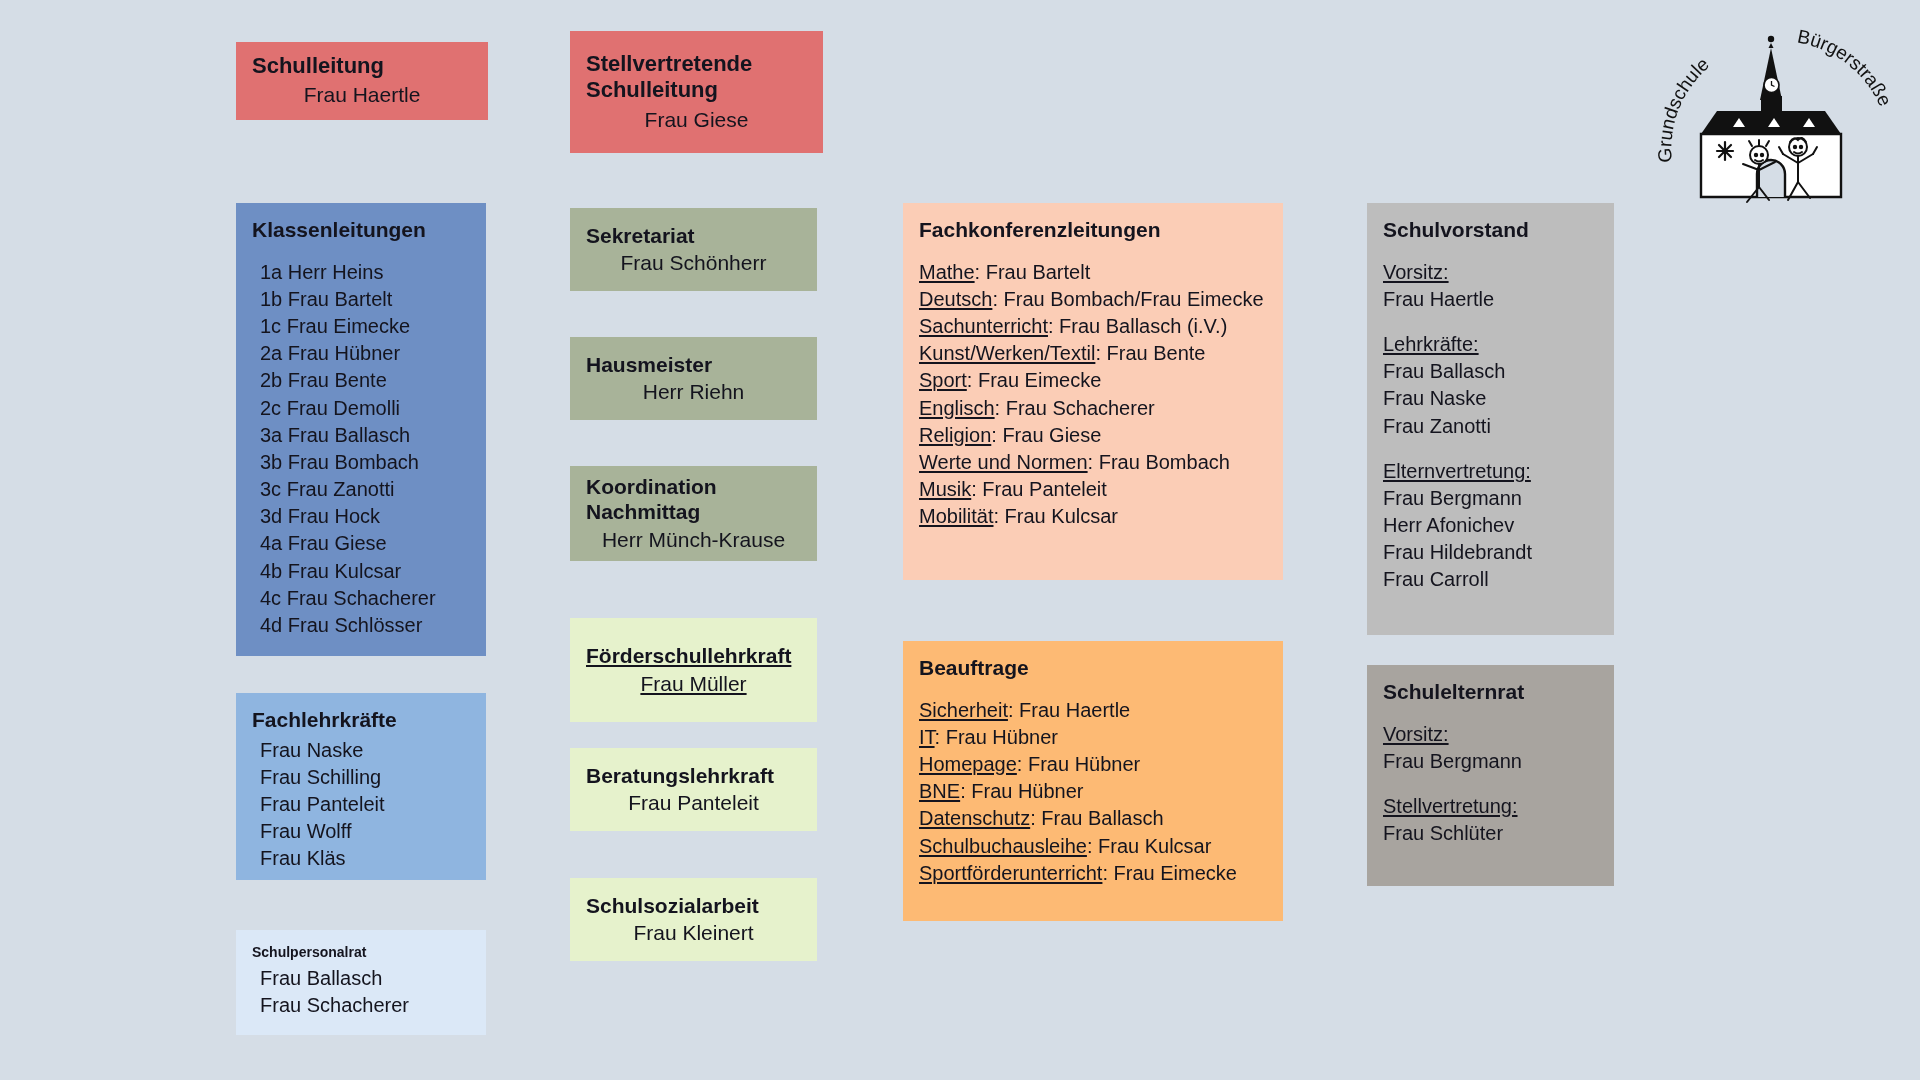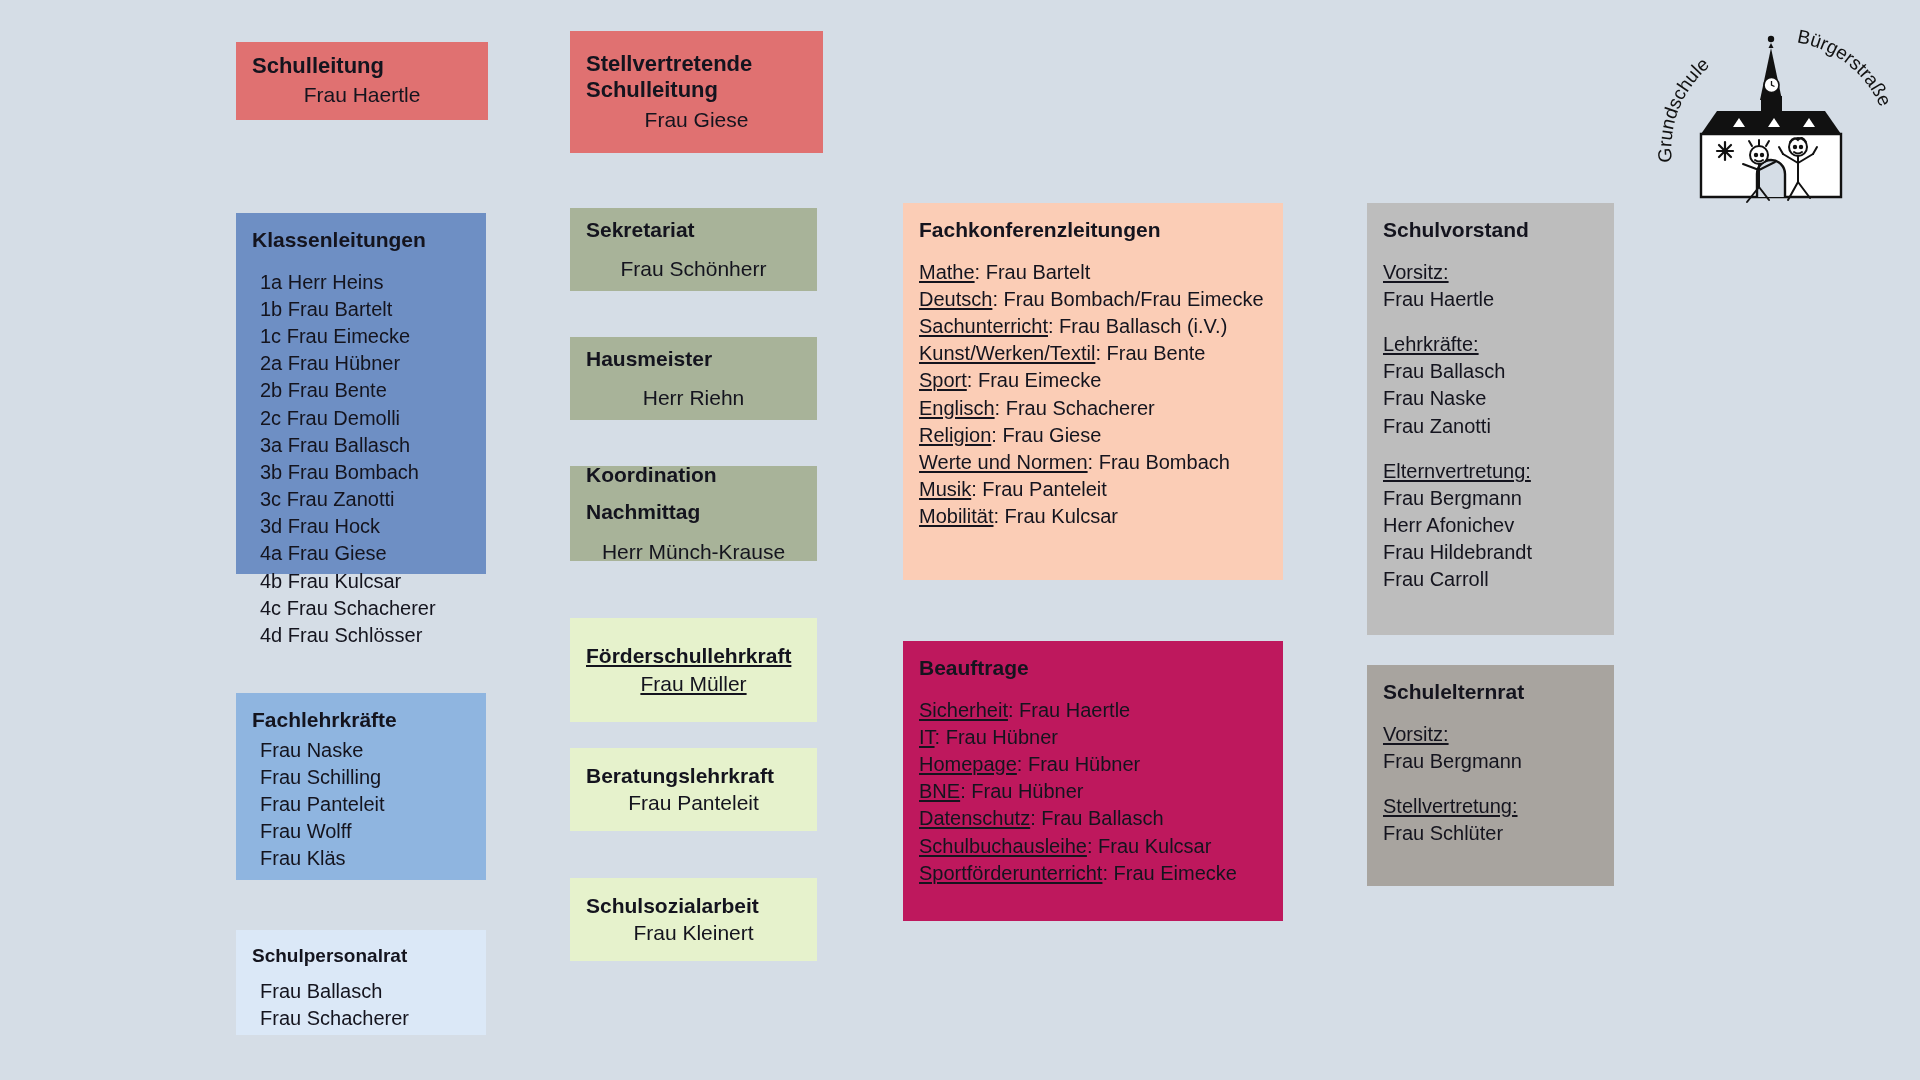"Klassenleitungen" #box-klassenleitungen { height: 361px -> 453px; top: 213px -> 203px }
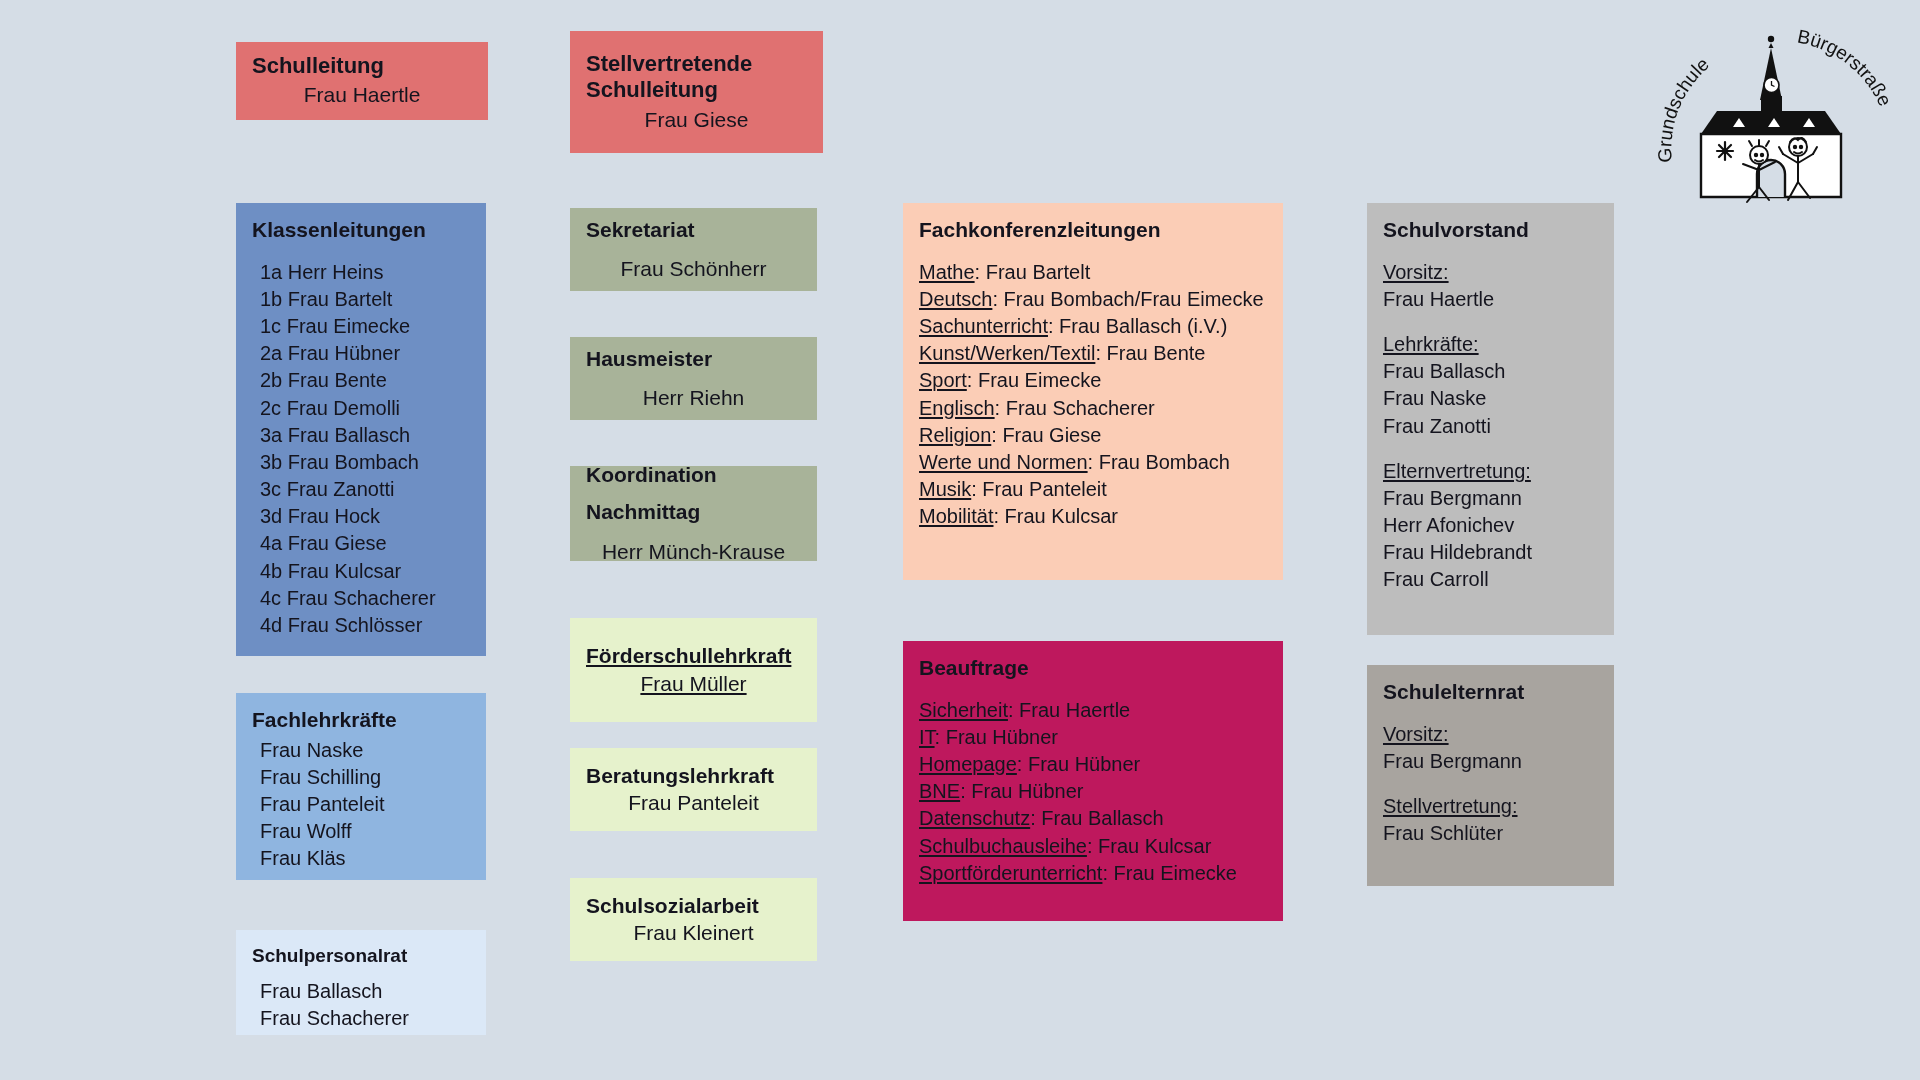"Sekretariat" .green-dark { gap: 12px -> none }
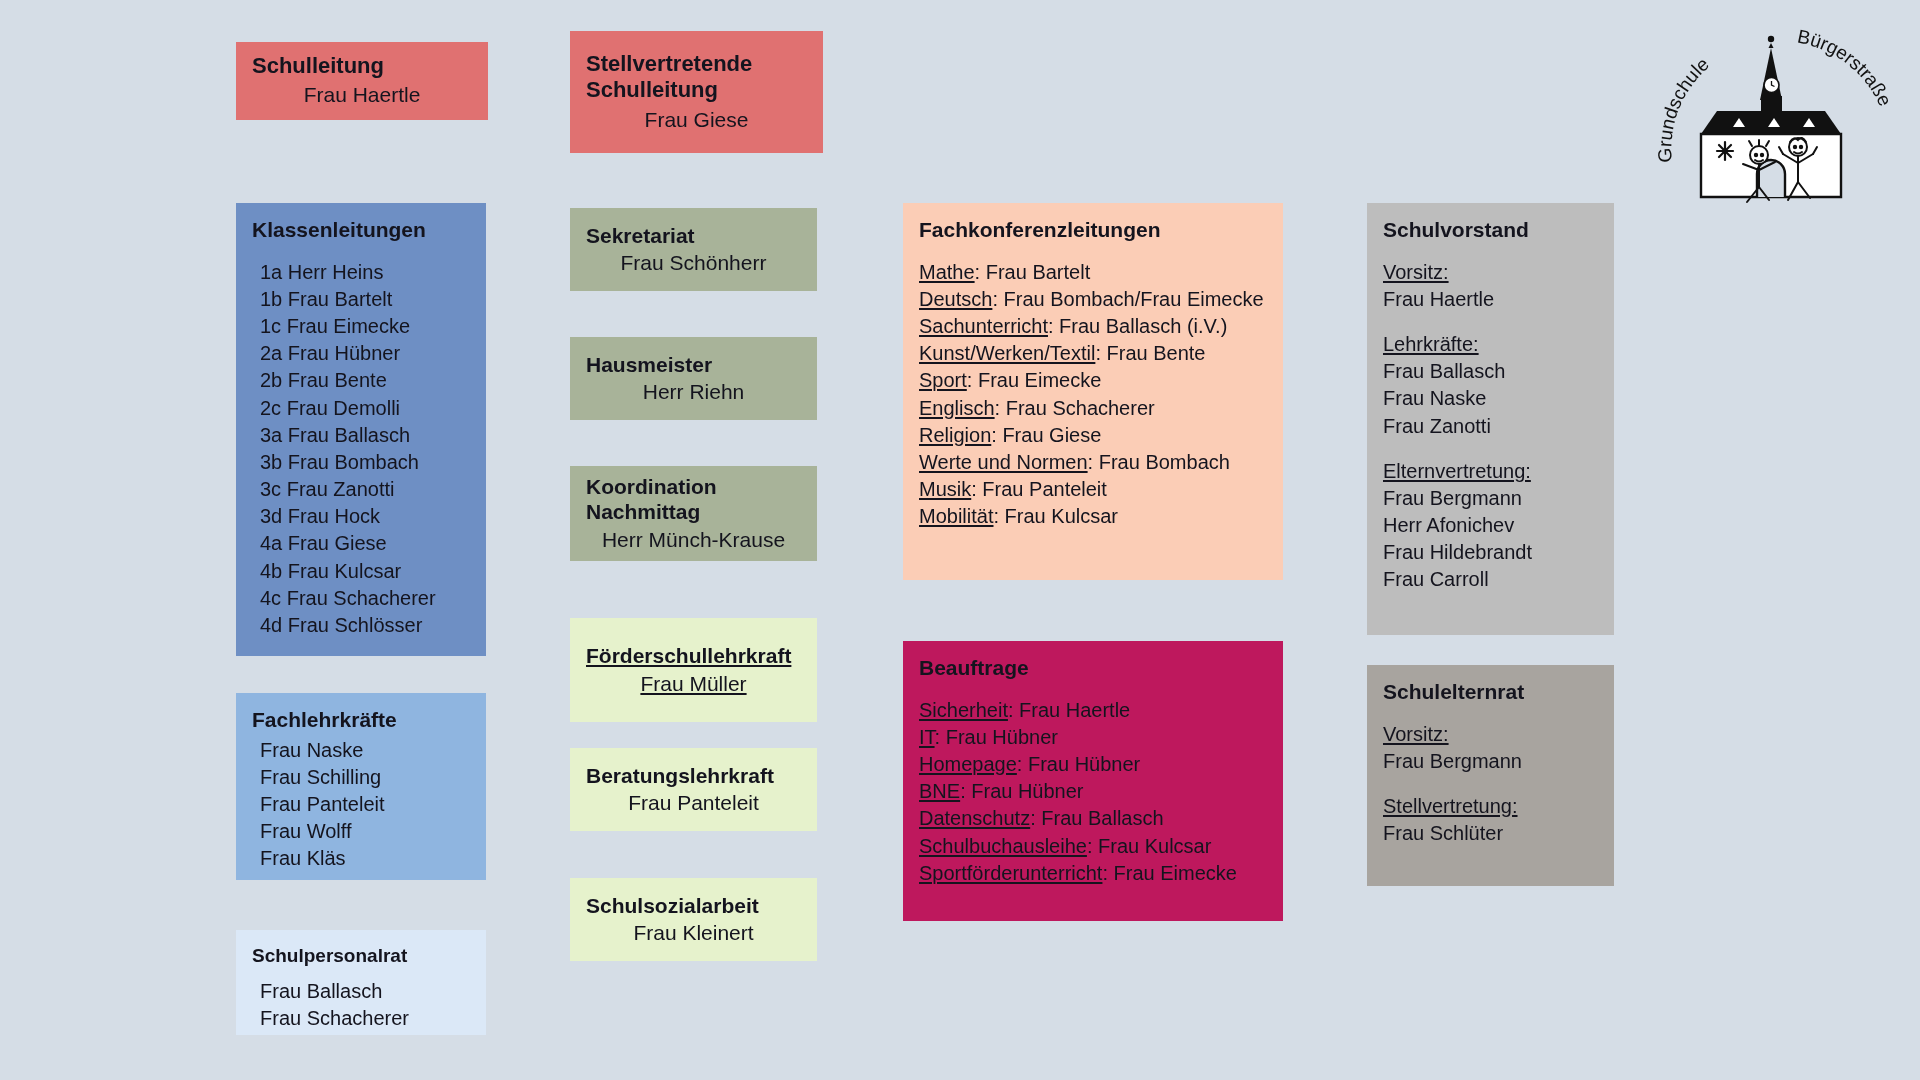"Beauftrage" div.box { background: #be185d -> #fdba74 }
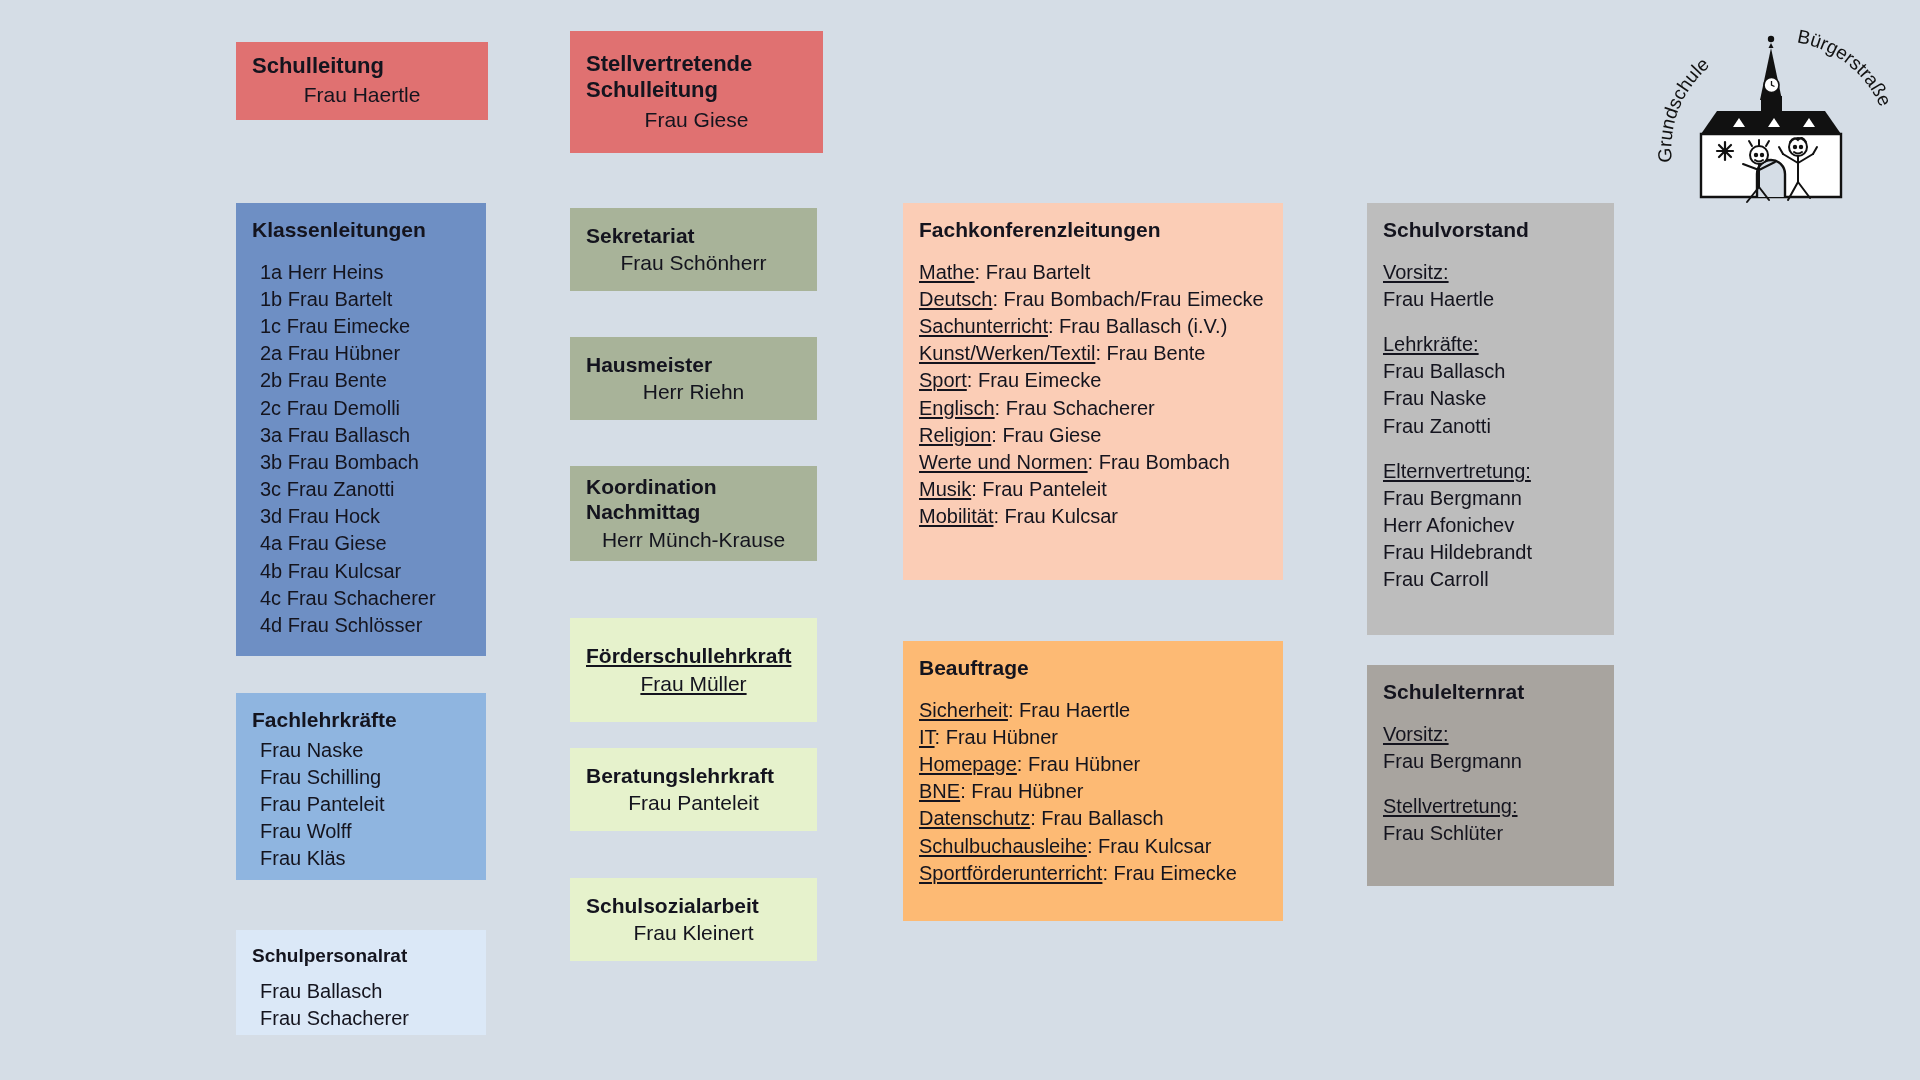"Schulpersonalrat" #box-schulpersonalrat .title { font-size: 19px -> 14px; margin-bottom: 11px -> 4px }
